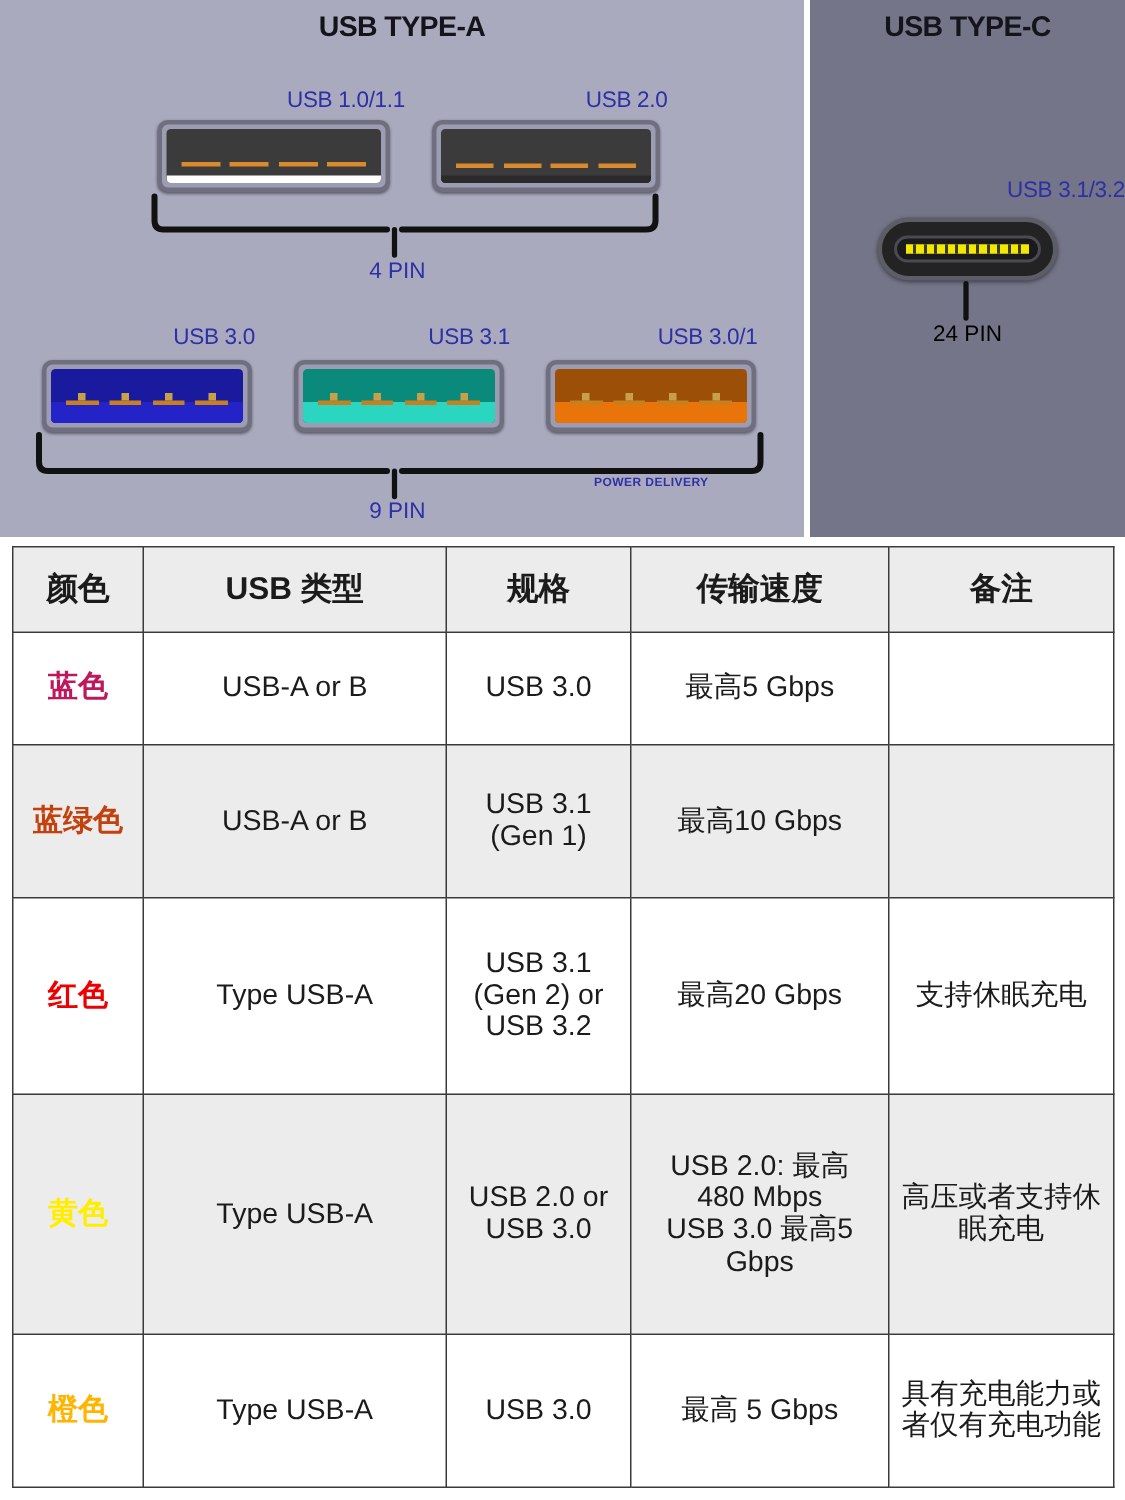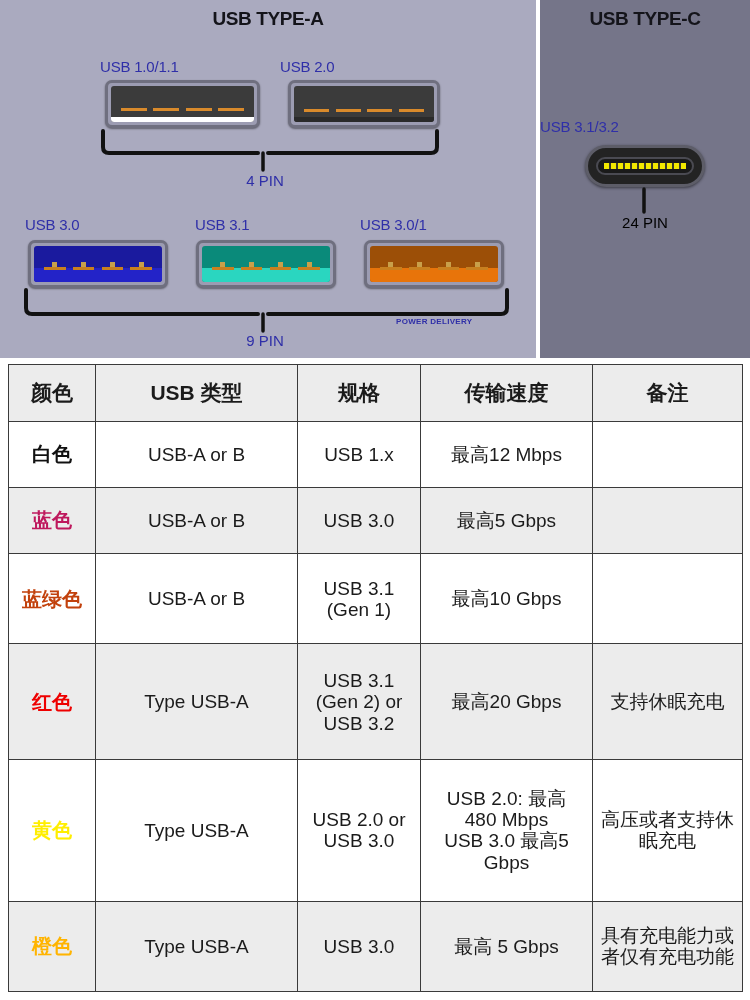"USB 1.0/1.1" .conn-label { text-align: left -> right }
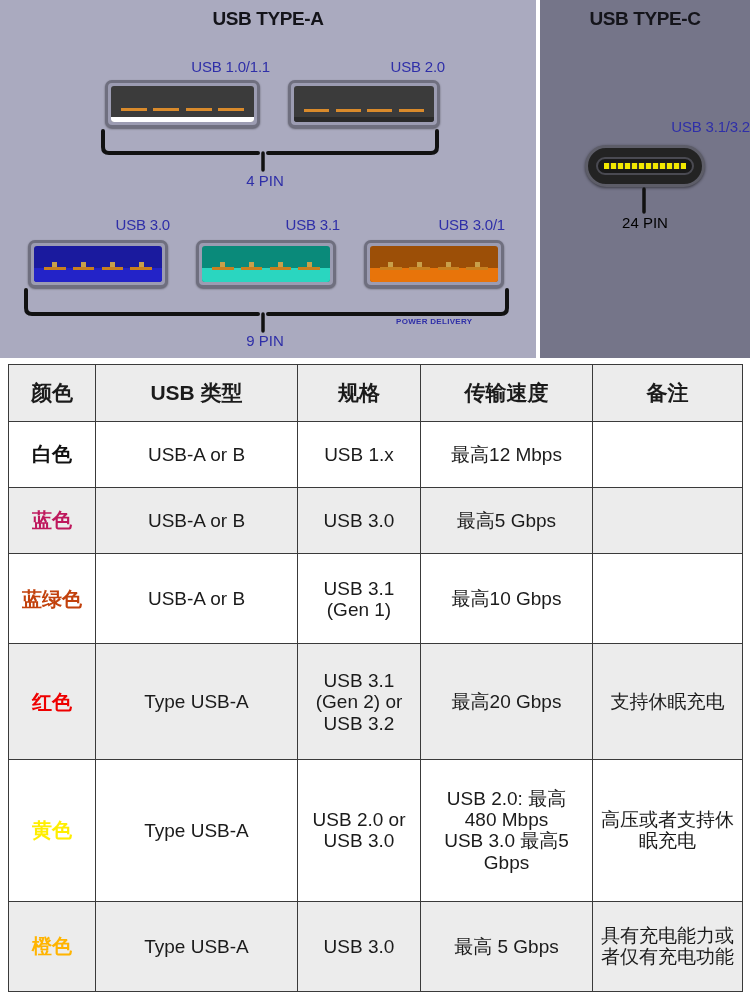"白色" tr { html: <tr> <td>白色</td> <td>USB-A or B</td> <td>USB 1.x</td> <td>最高12 Mbps</td> <td></td> </tr> -> none }
